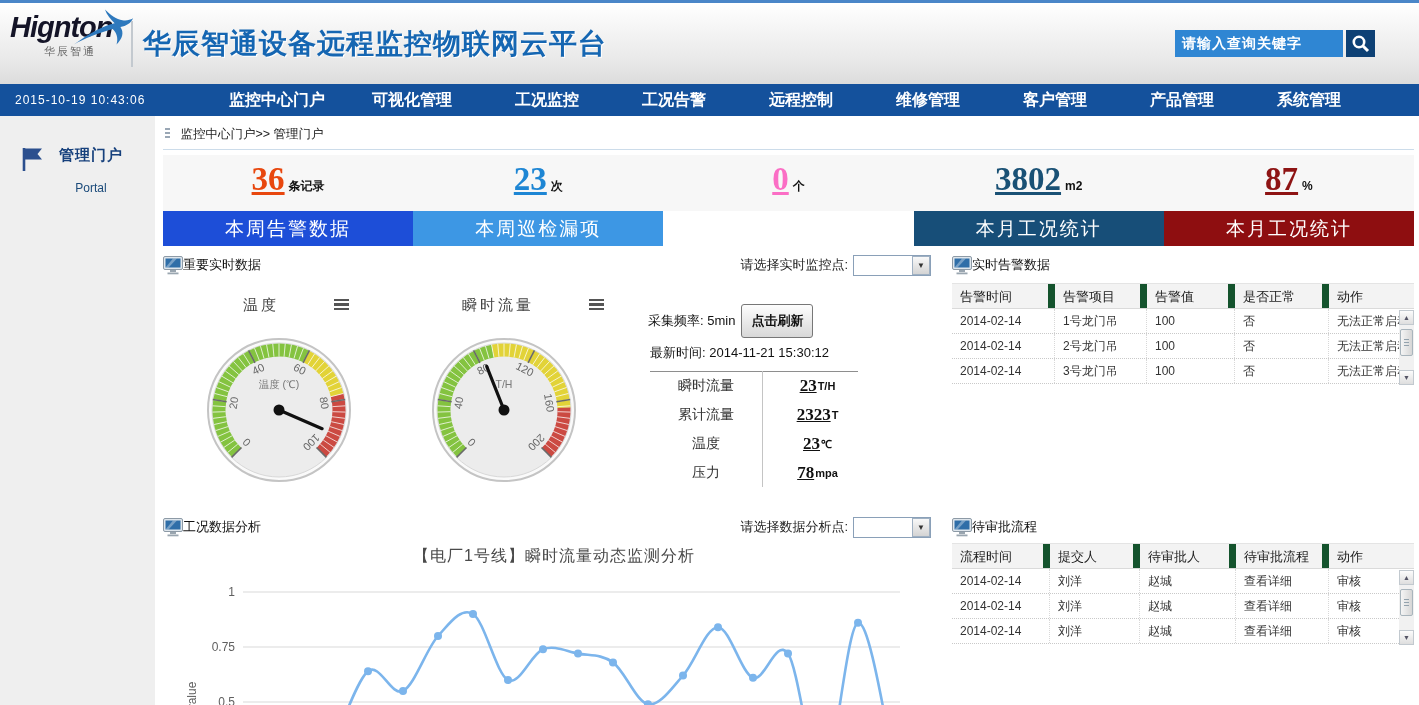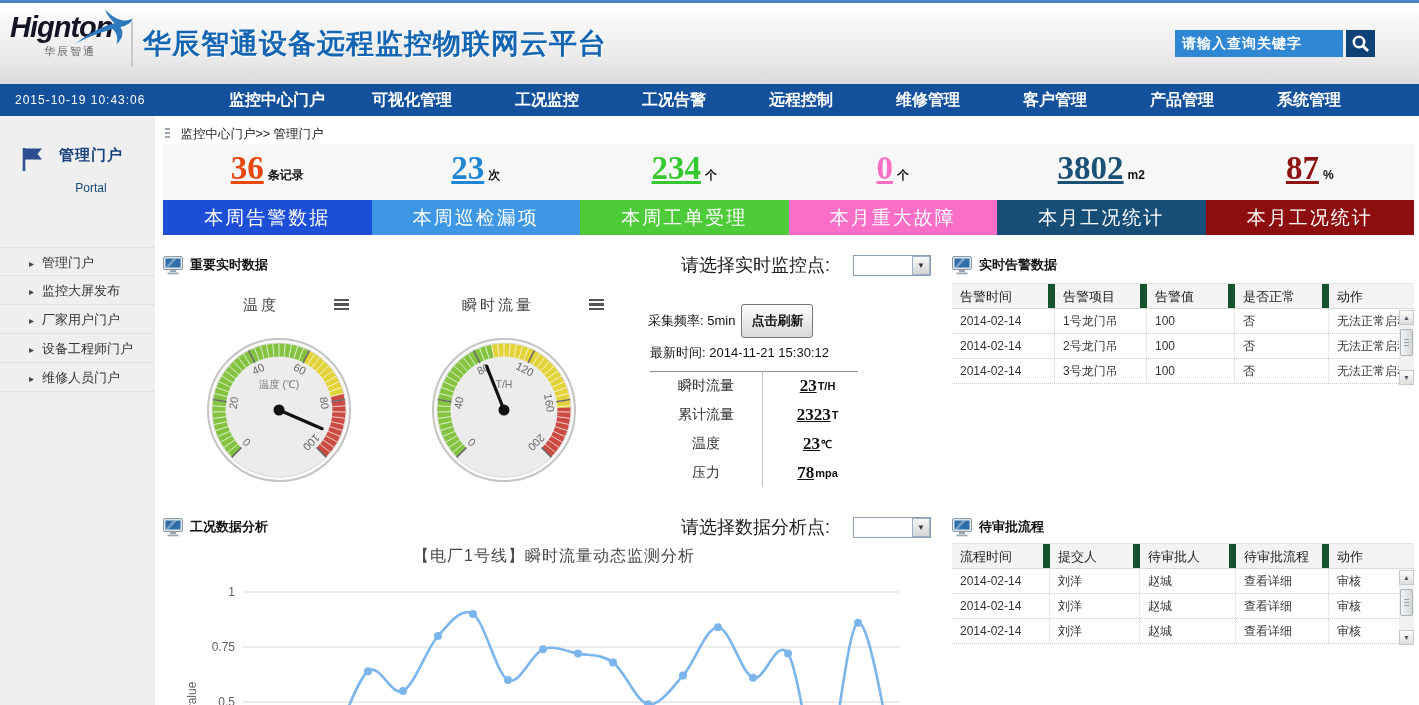"36 条记录" .cards-row { top: 144px -> 155px }
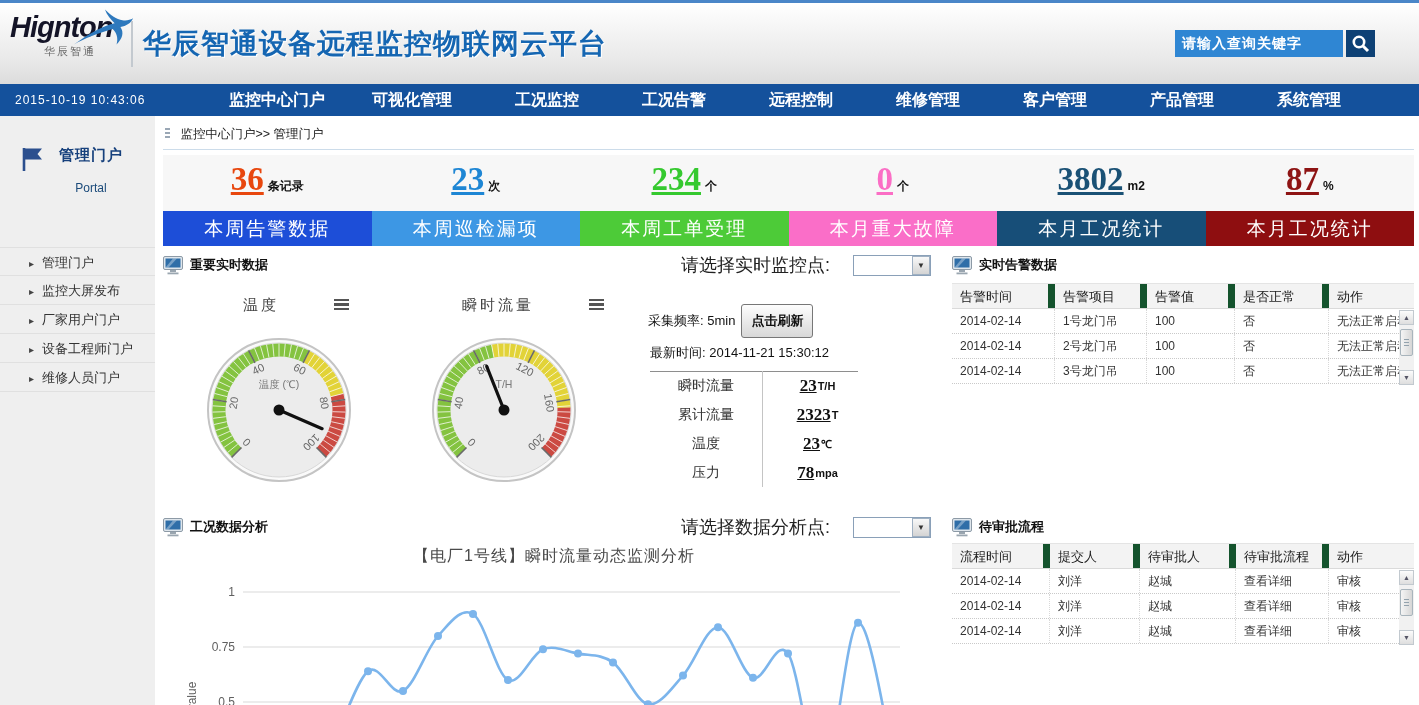"234 个" div.card { html: <div> <div><span>234</span><span>个</span></div> <div>本周工单受理</div> </div> -> none }
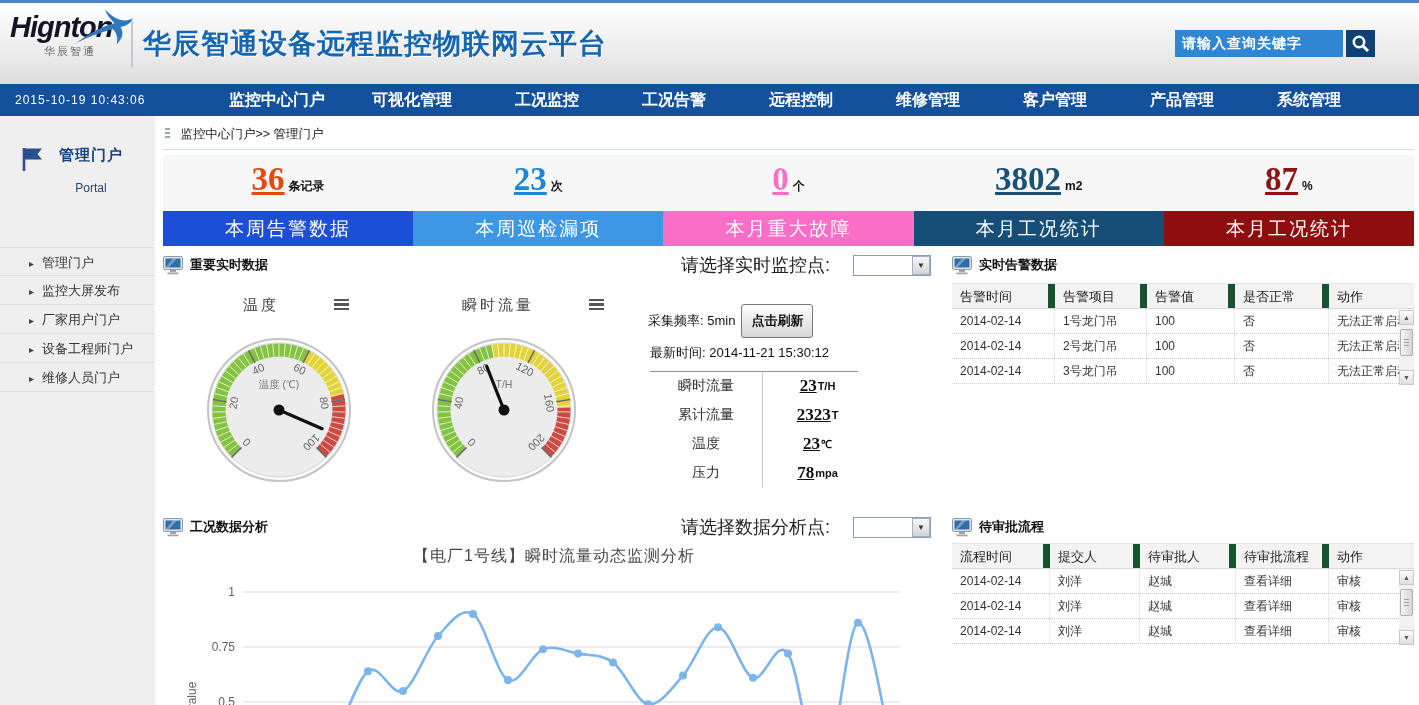"本月重大故障" div.card-label { html: <div>本月重大故障</div> -> none }
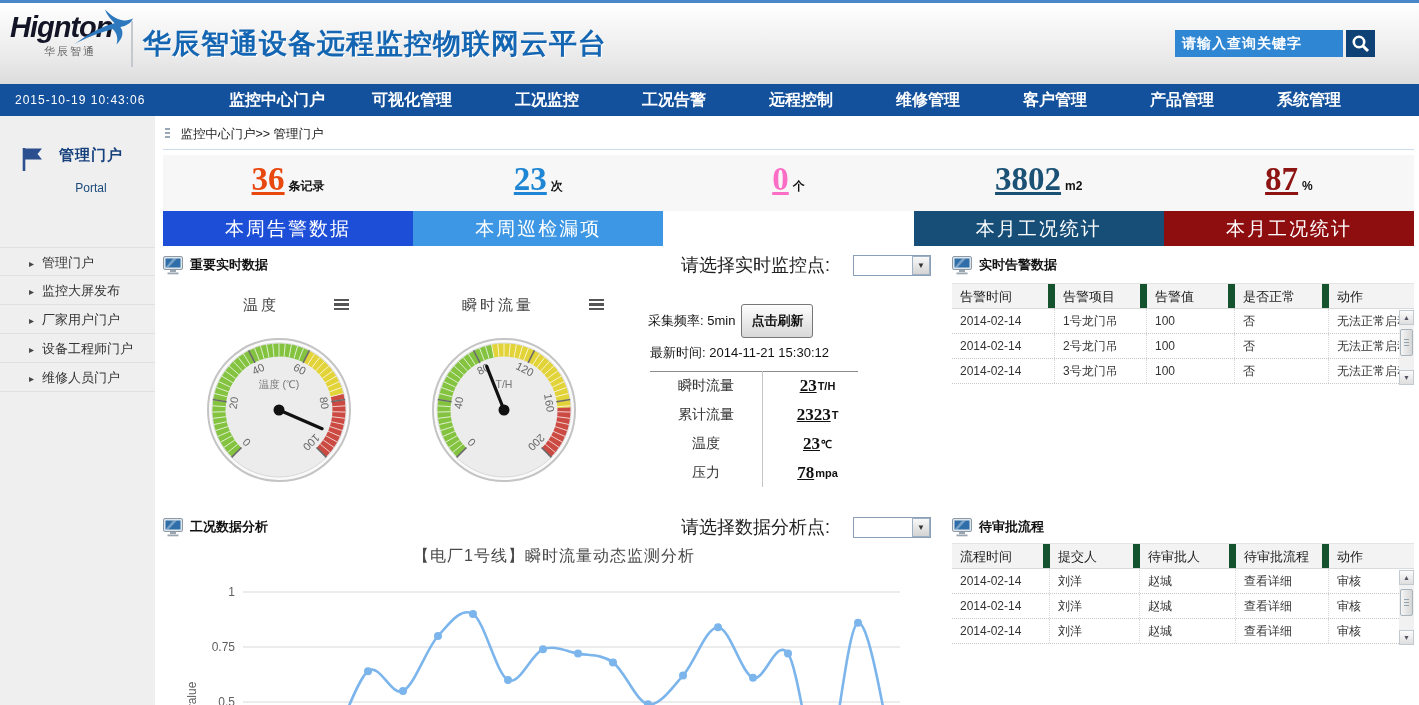"▸ 管理门户" div.side-menu { html: <div> <div><span>▸</span><span>管理门户</span></div> <div><span>▸</span><span>监控大屏发布</span></div> <div><span>▸</span><span>厂家用户门户</span></div> <div><span>▸</span><span>设备工程师门户</span></div> <div><span>▸</span><span>维修人员门户</span></div> </div> -> none }
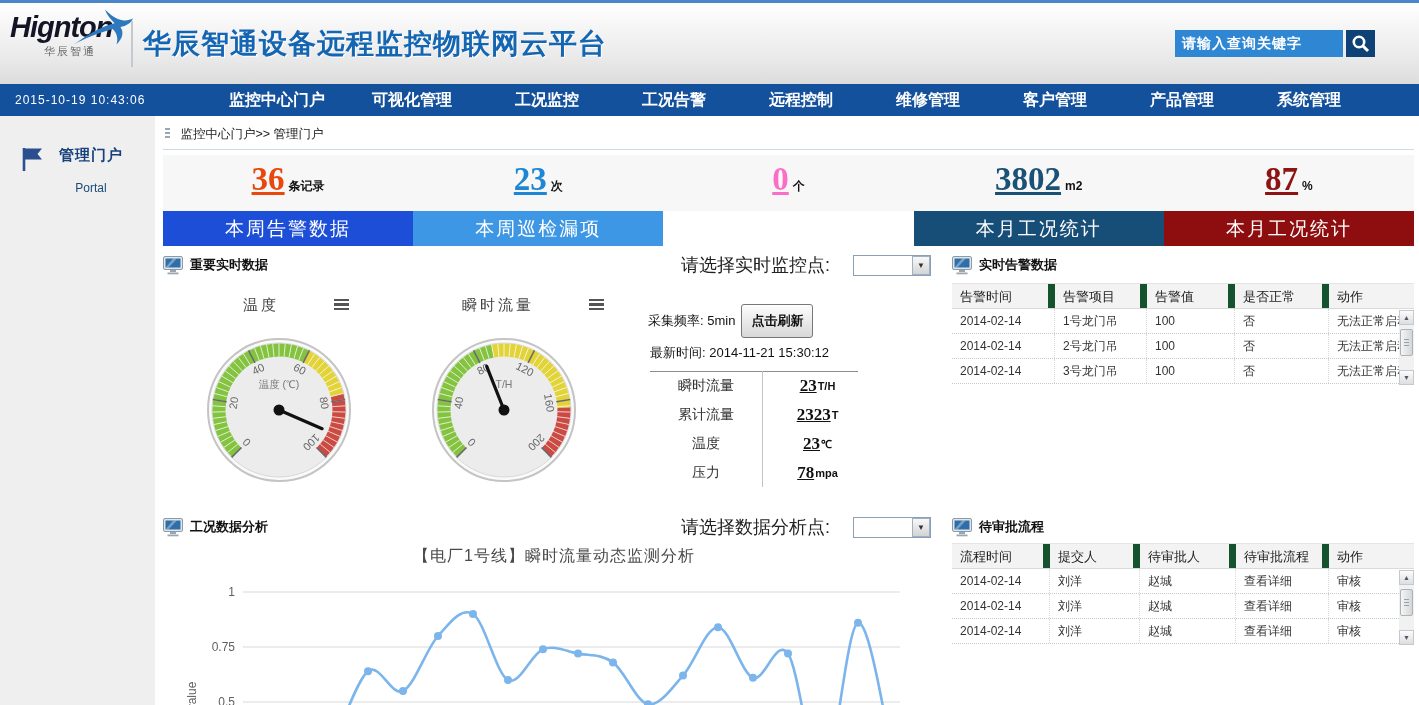"重要实时数据" .panel-title { font-weight: bold -> normal; margin-left: 7px -> none }
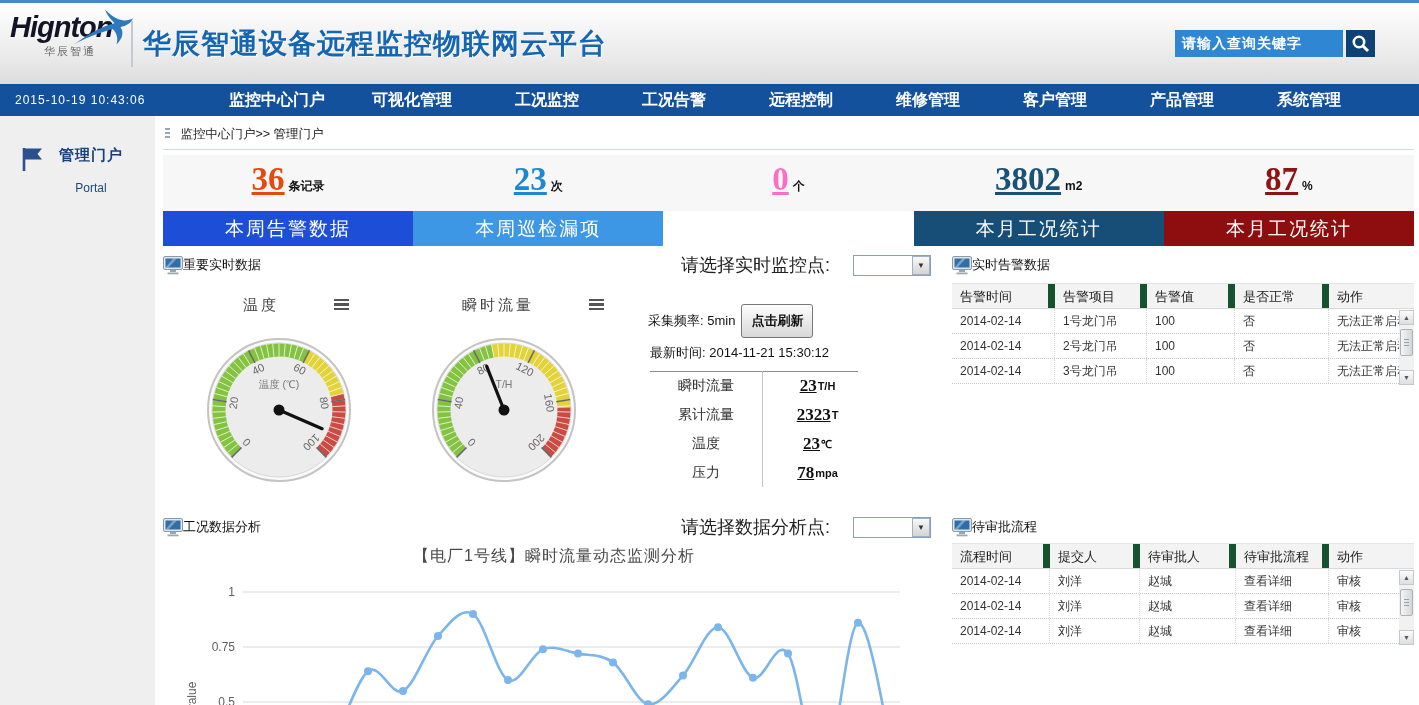"请选择实时监控点:" .sel-label { font-size: 18px -> 13px; margin-right: 23px -> 5px }
